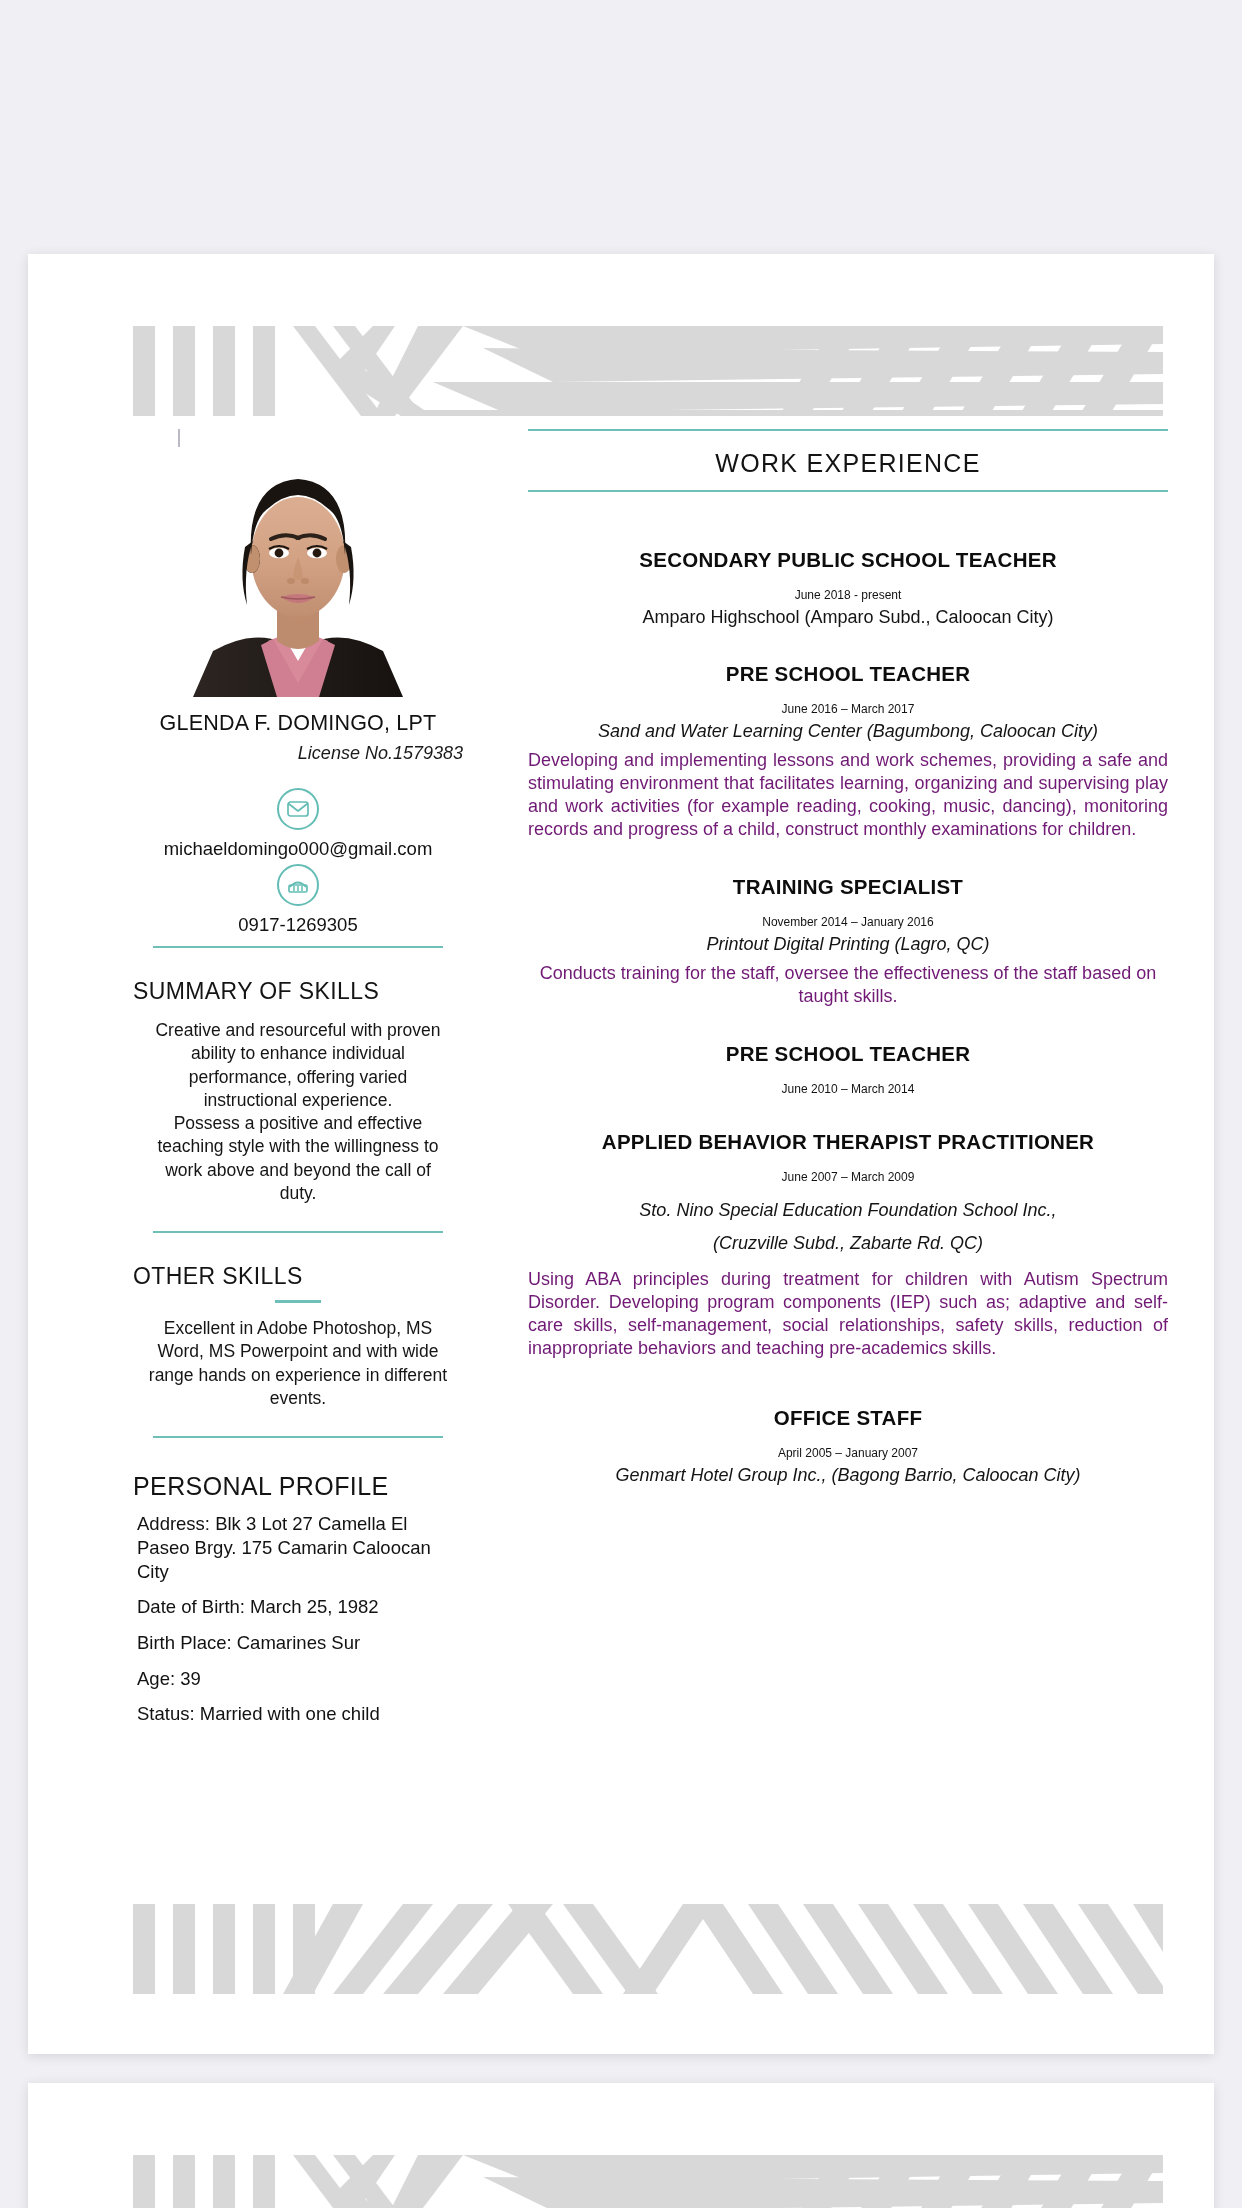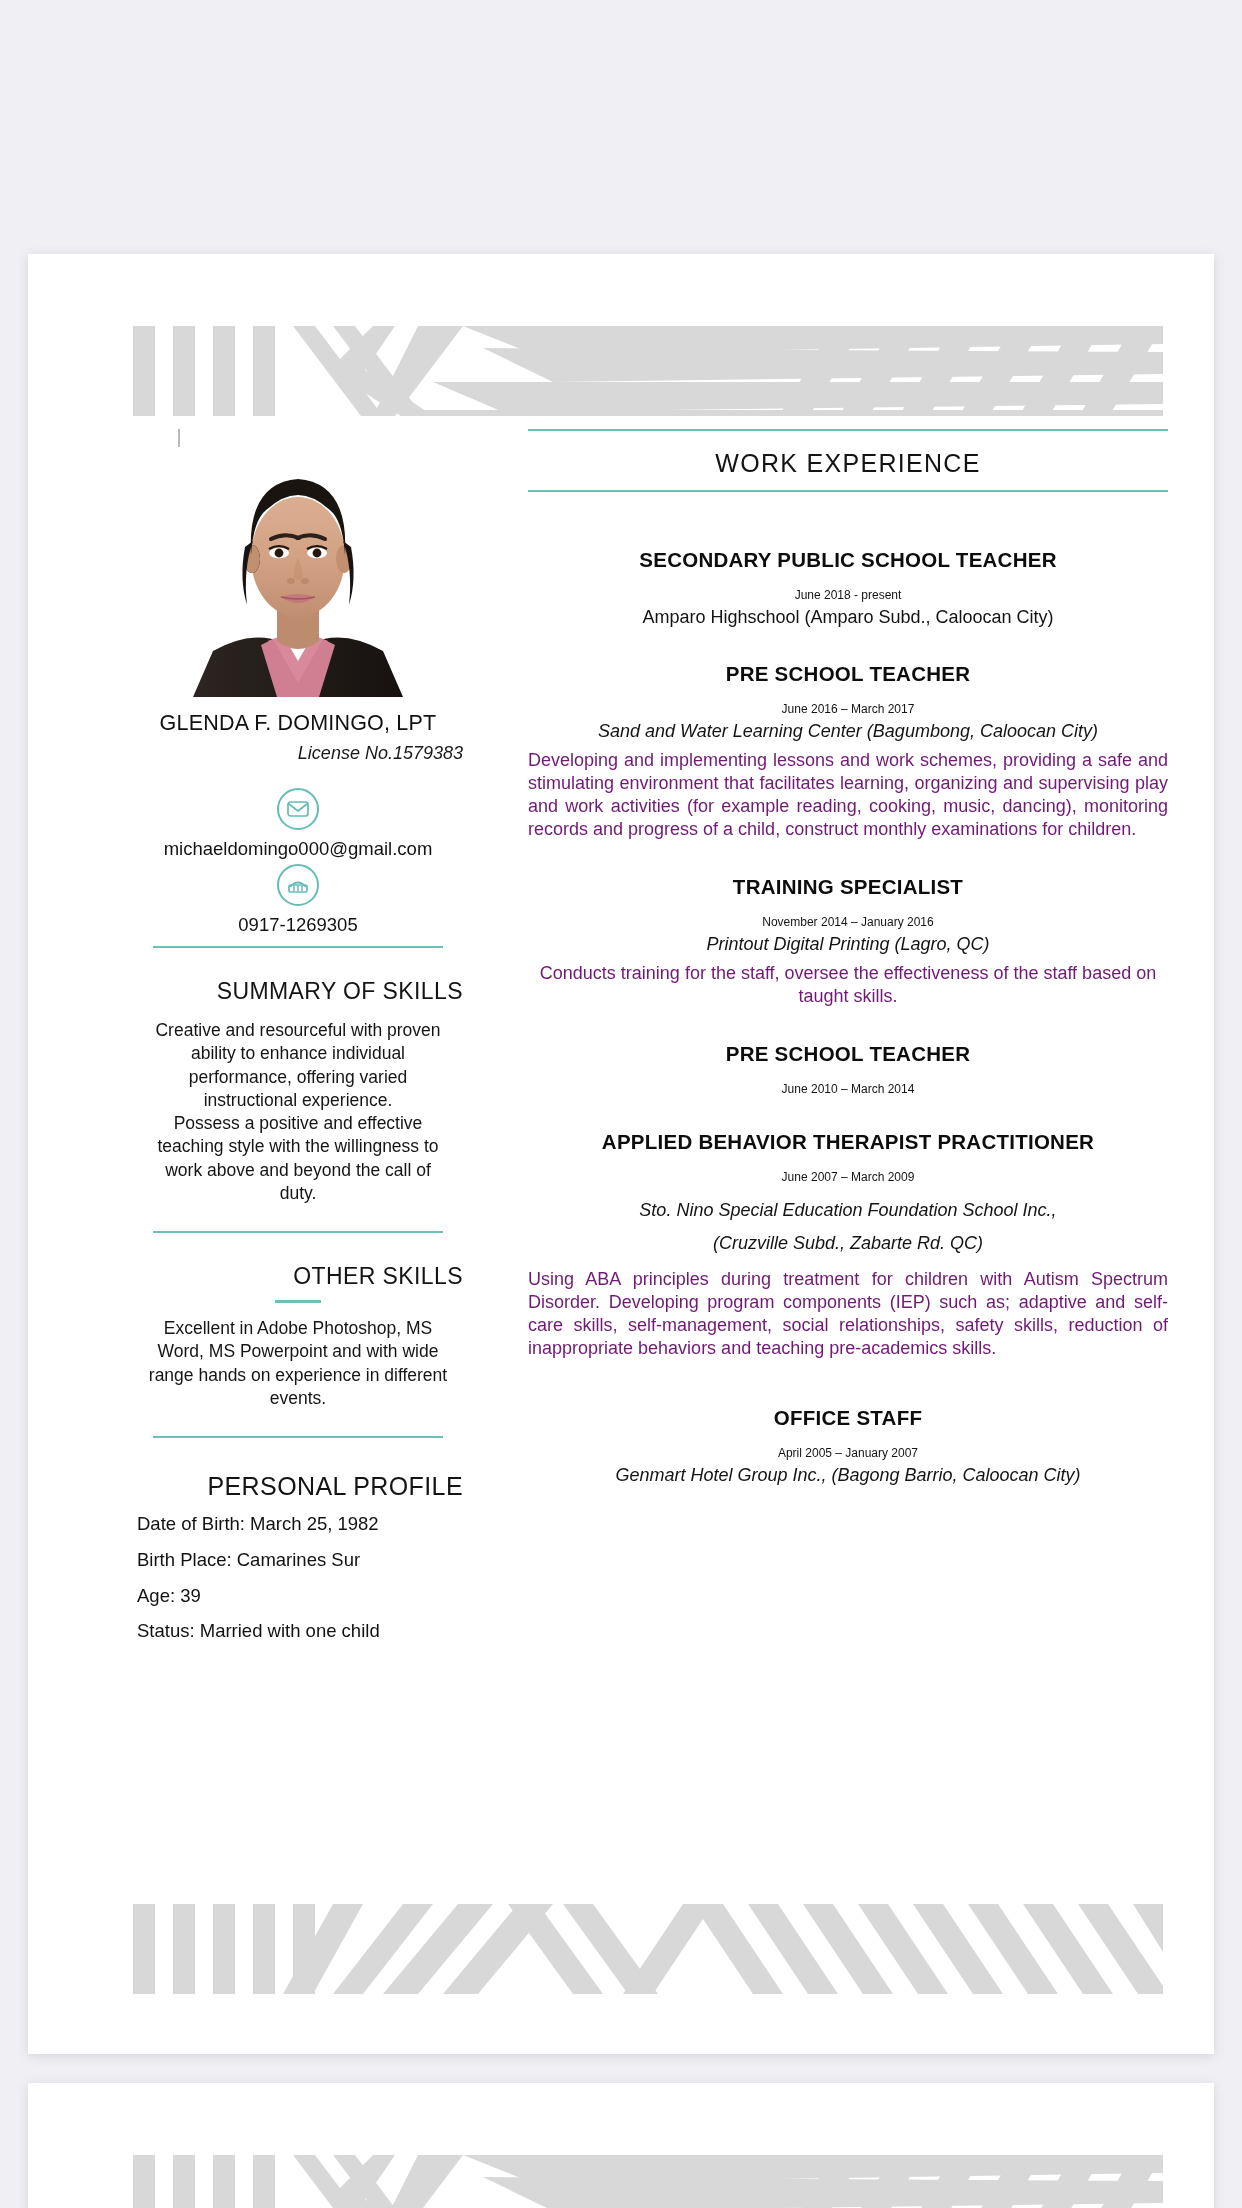"SUMMARY OF SKILLS" .sec-title { text-align: right -> left }
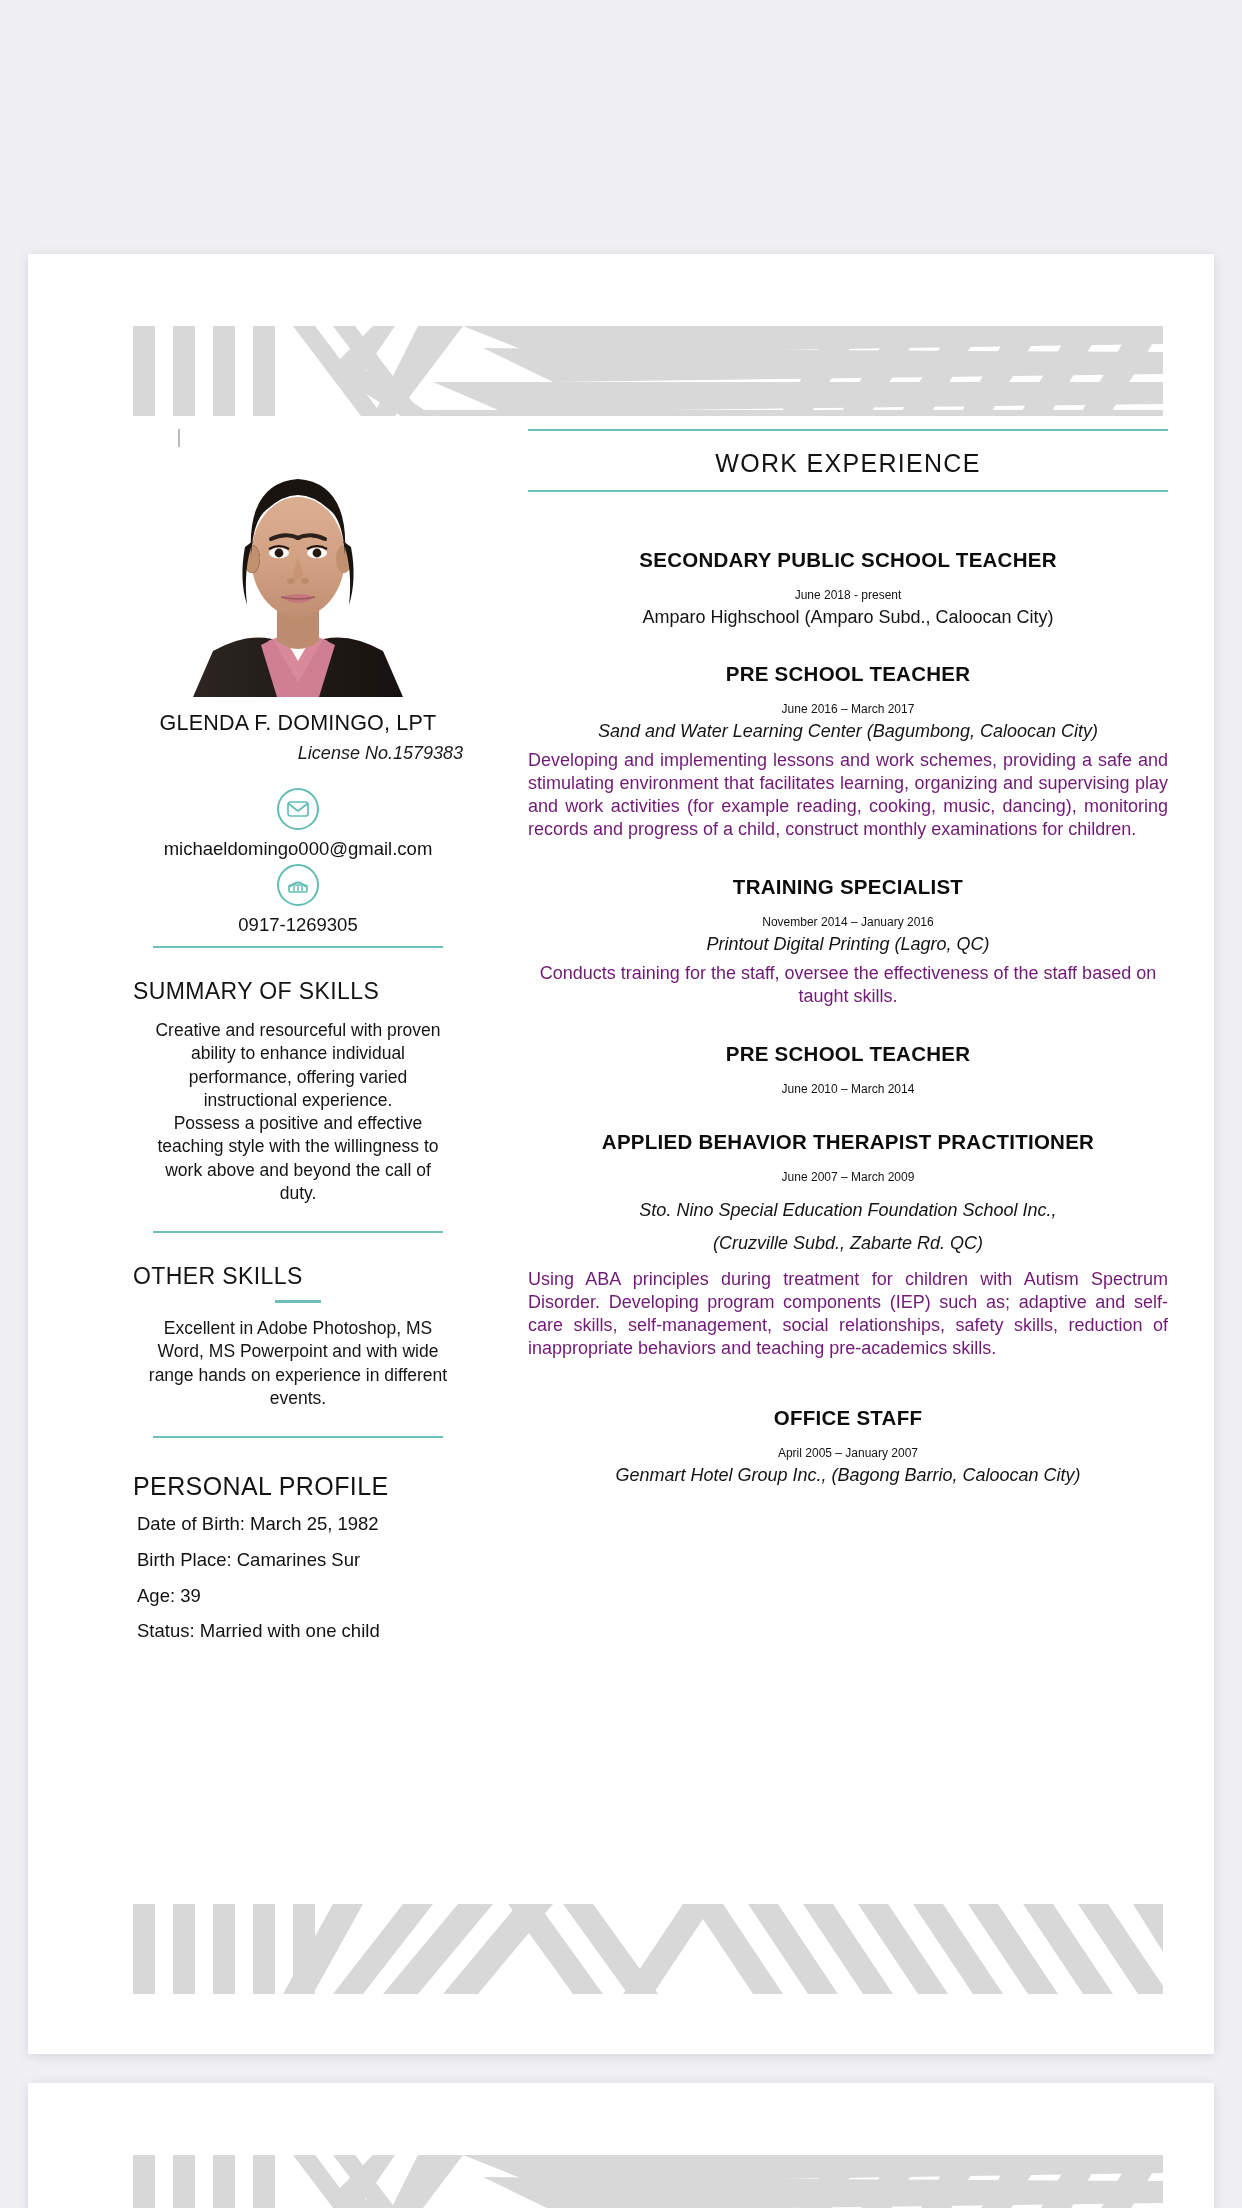"Address: Blk 3 Lot 27" div.pp-row { html: none -> <div>Address: Blk 3 Lot 27 Camella El Paseo Brgy. 175 Camarin Caloocan City</div> }
